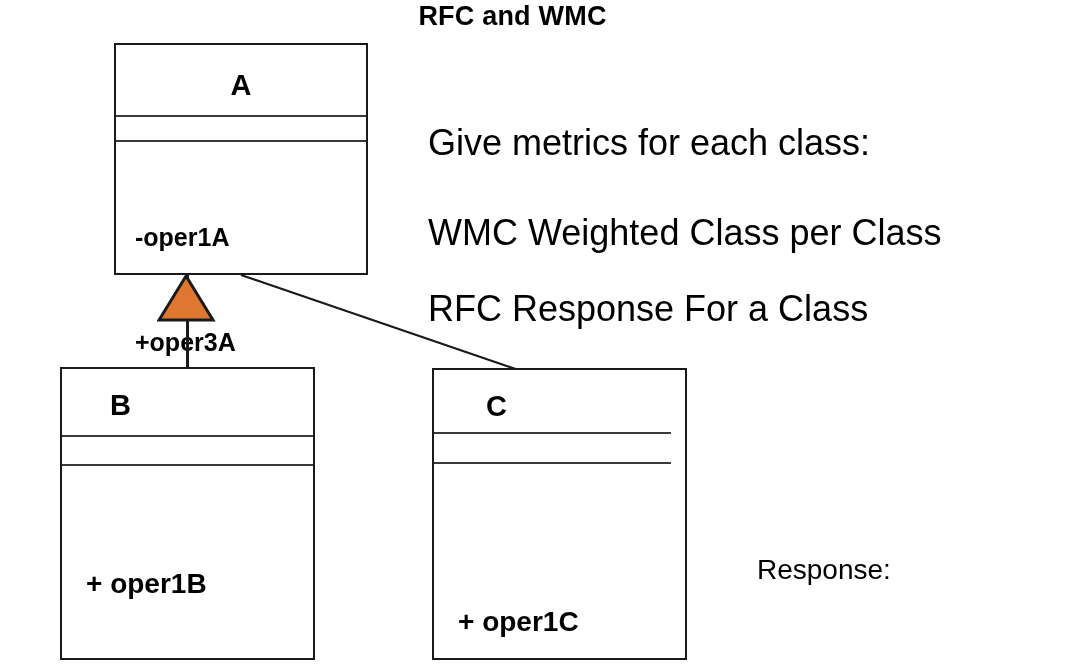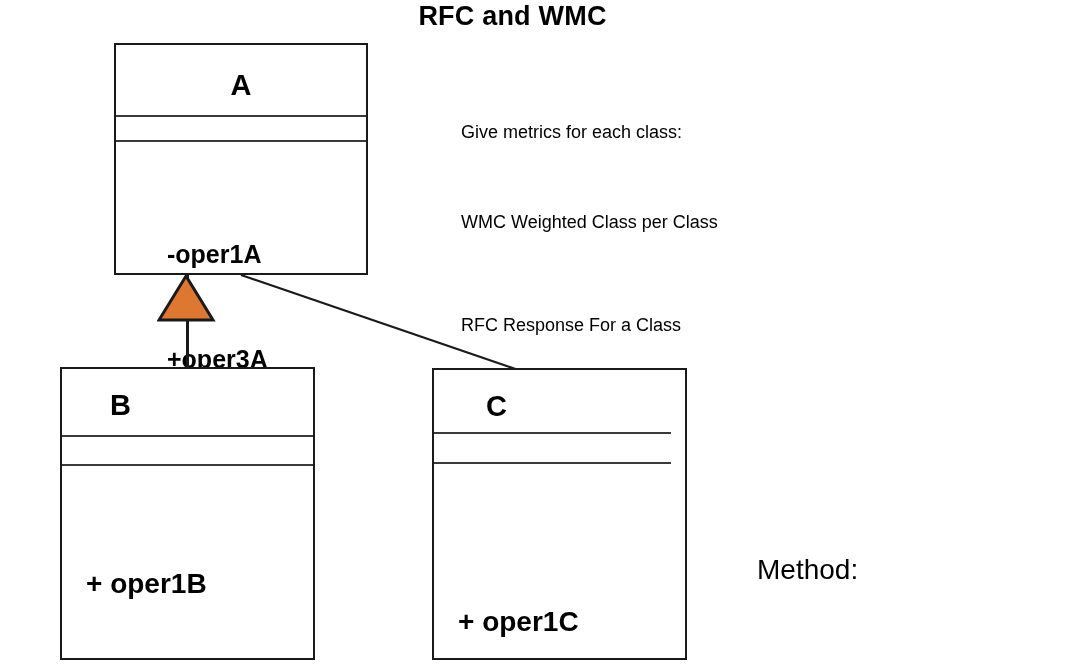"Give metrics for each class:" .note-line { font-size: 18px -> 36px; margin-left: 33px -> none }
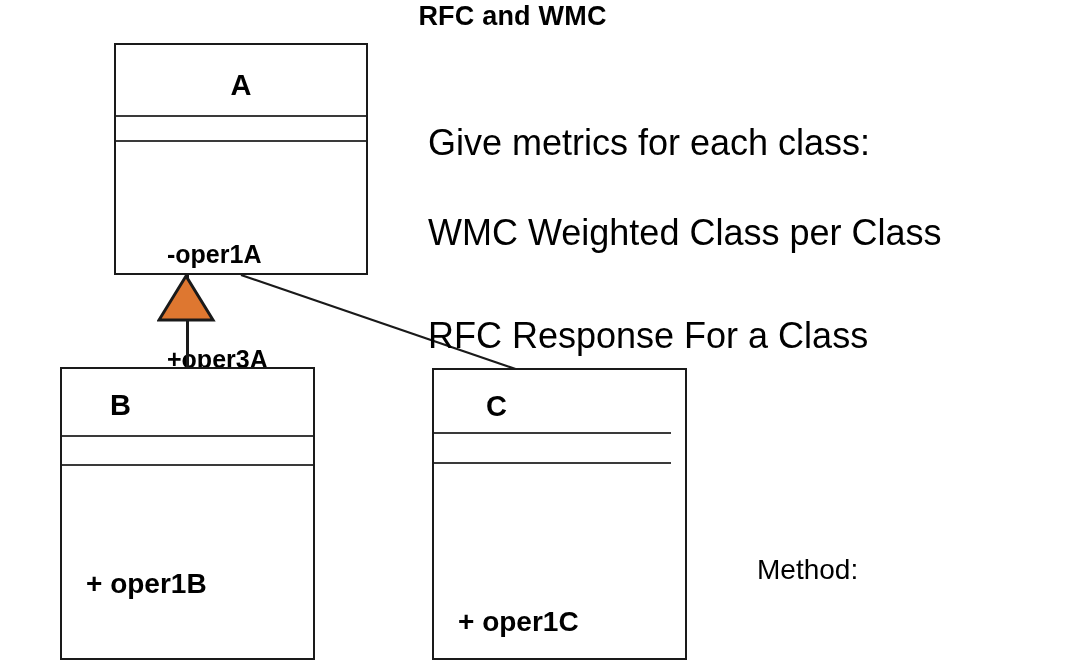"-oper1A" #class-a .uml-ops { margin-left: 32px -> none; top: 122px -> 105px }
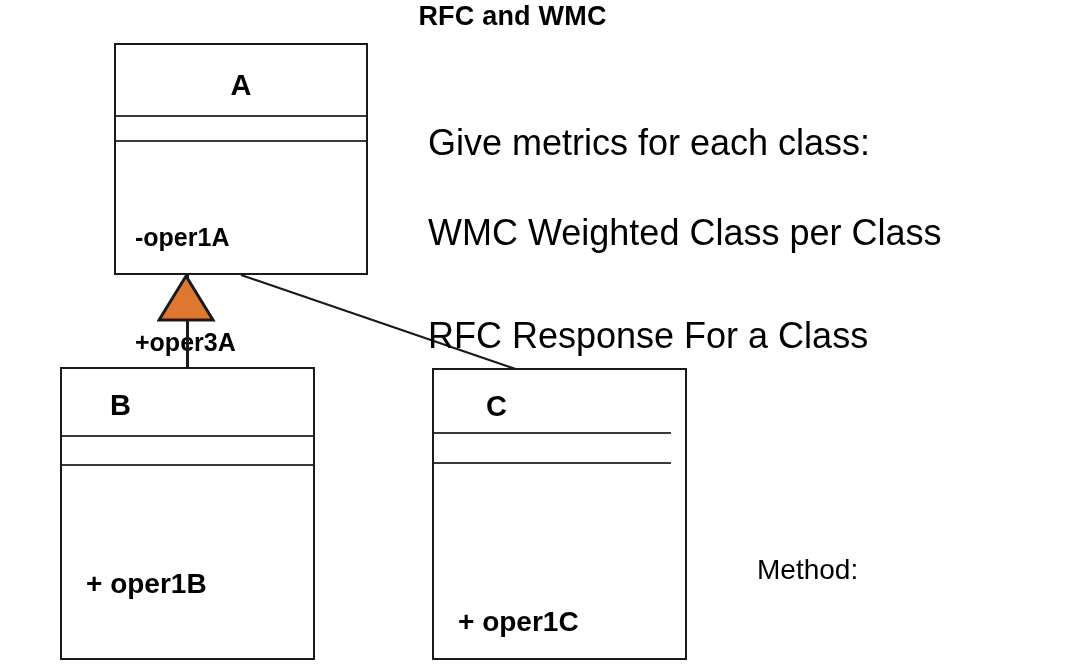"RFC Response For a Class" #note-2 { top: 315px -> 288px }
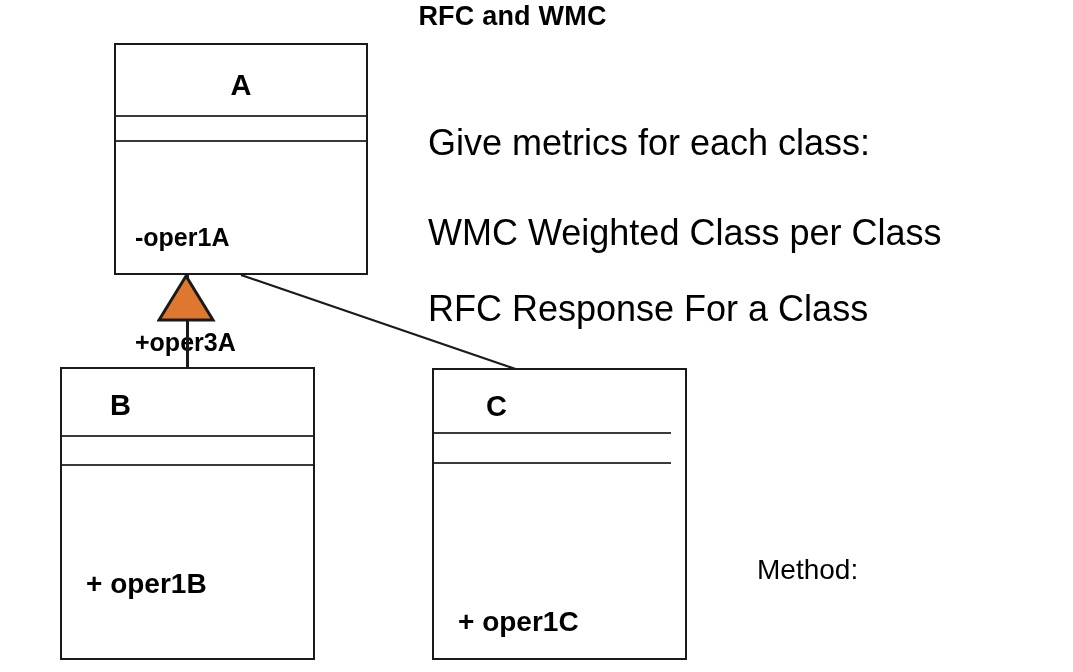"Method:" div { text: Method -> Response }
